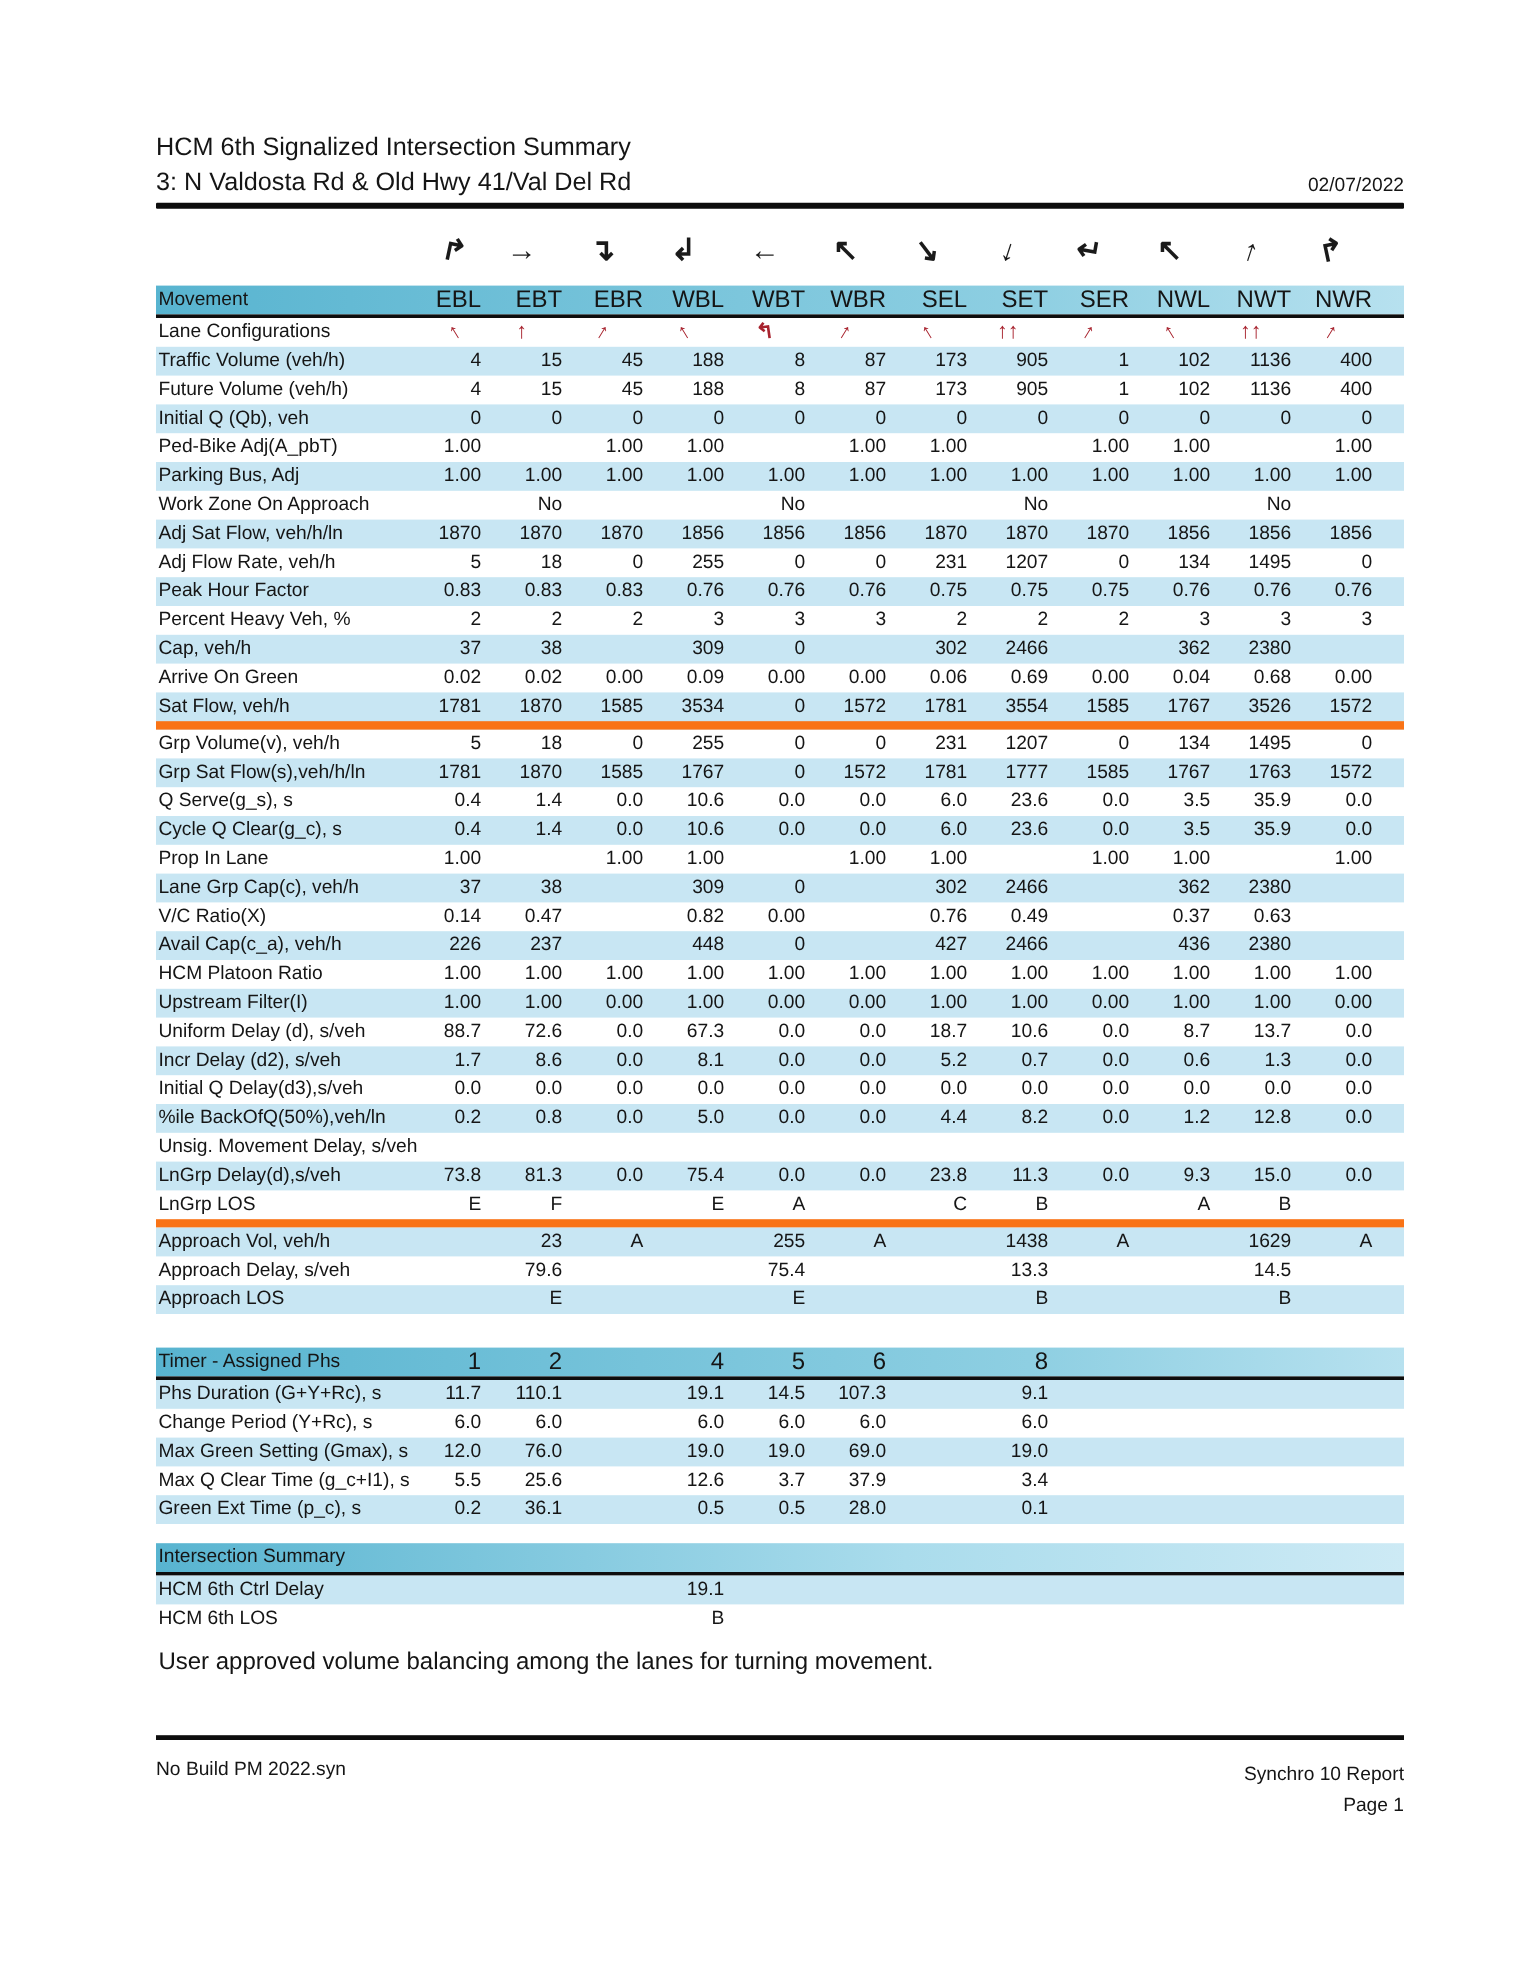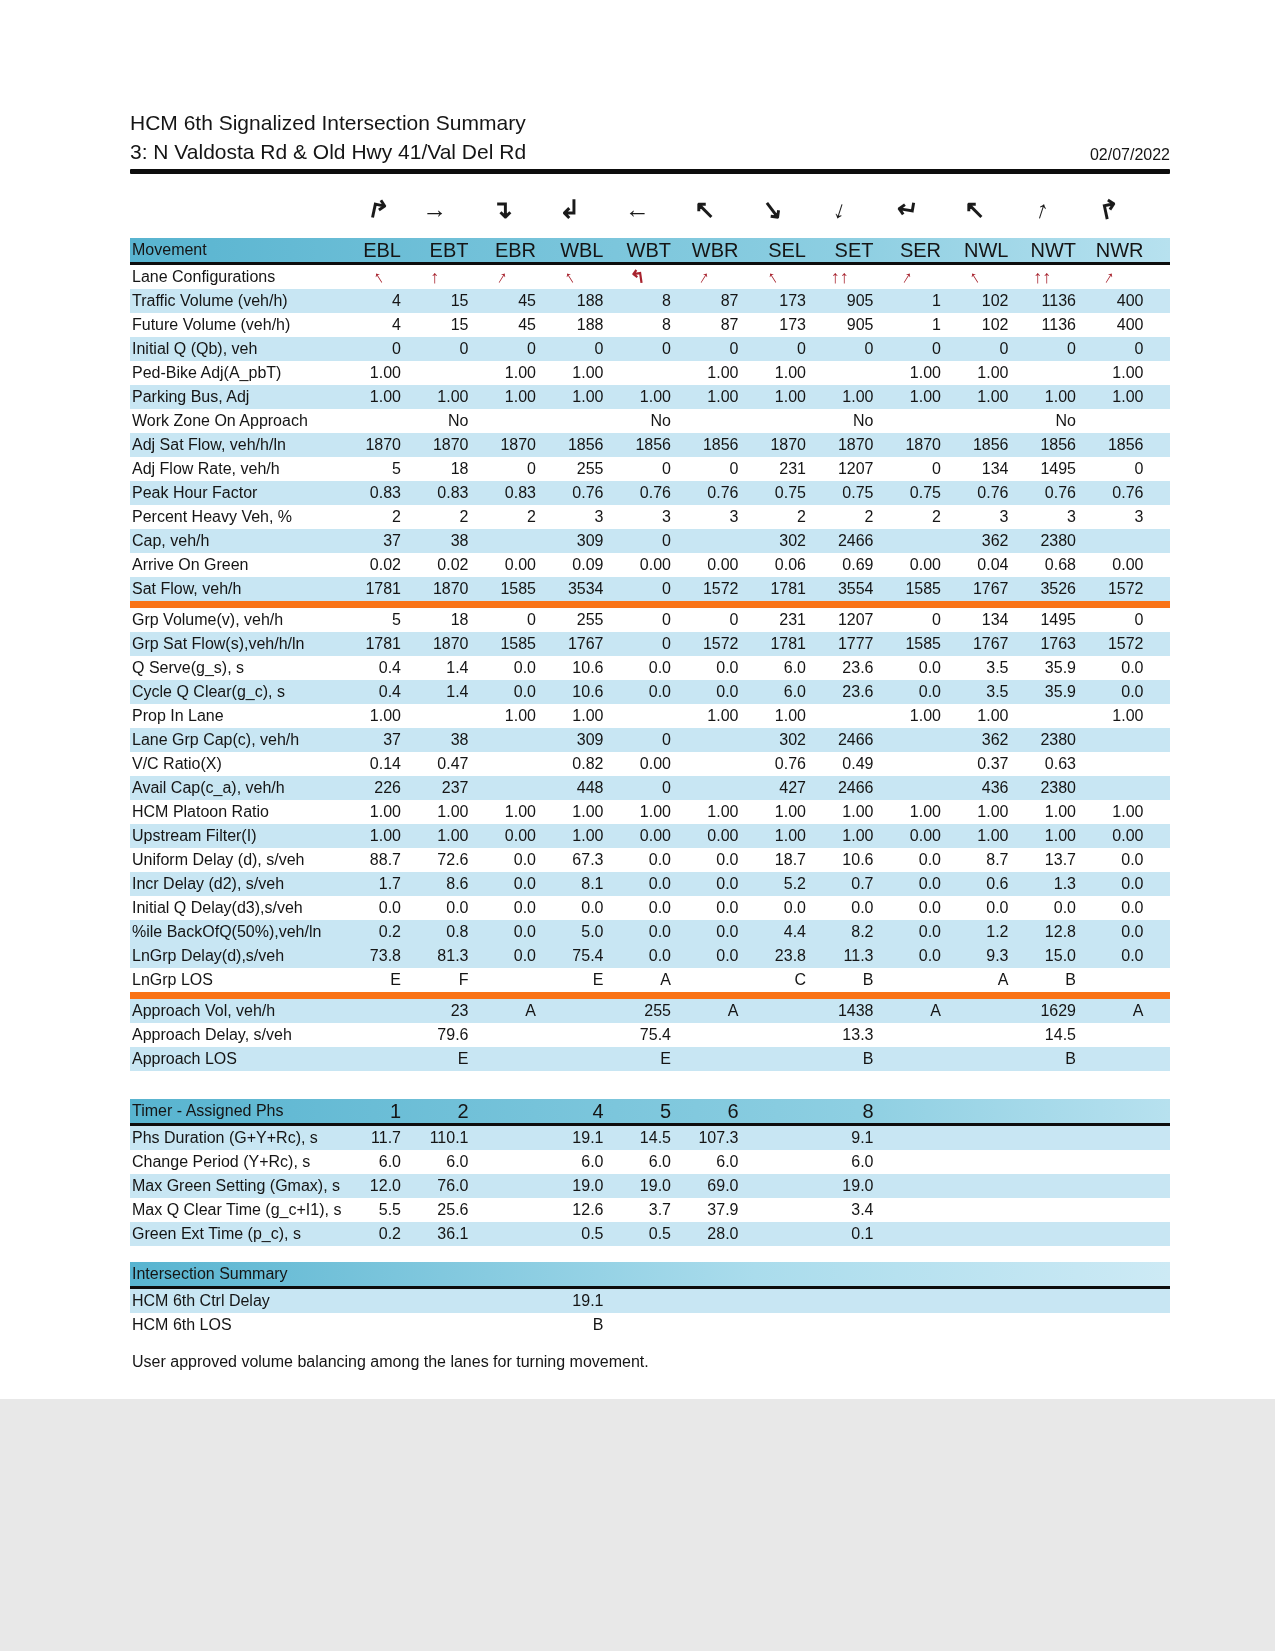"HCM 6th Signalized Intersection Summary" .page { height: 1399px -> 1651px }
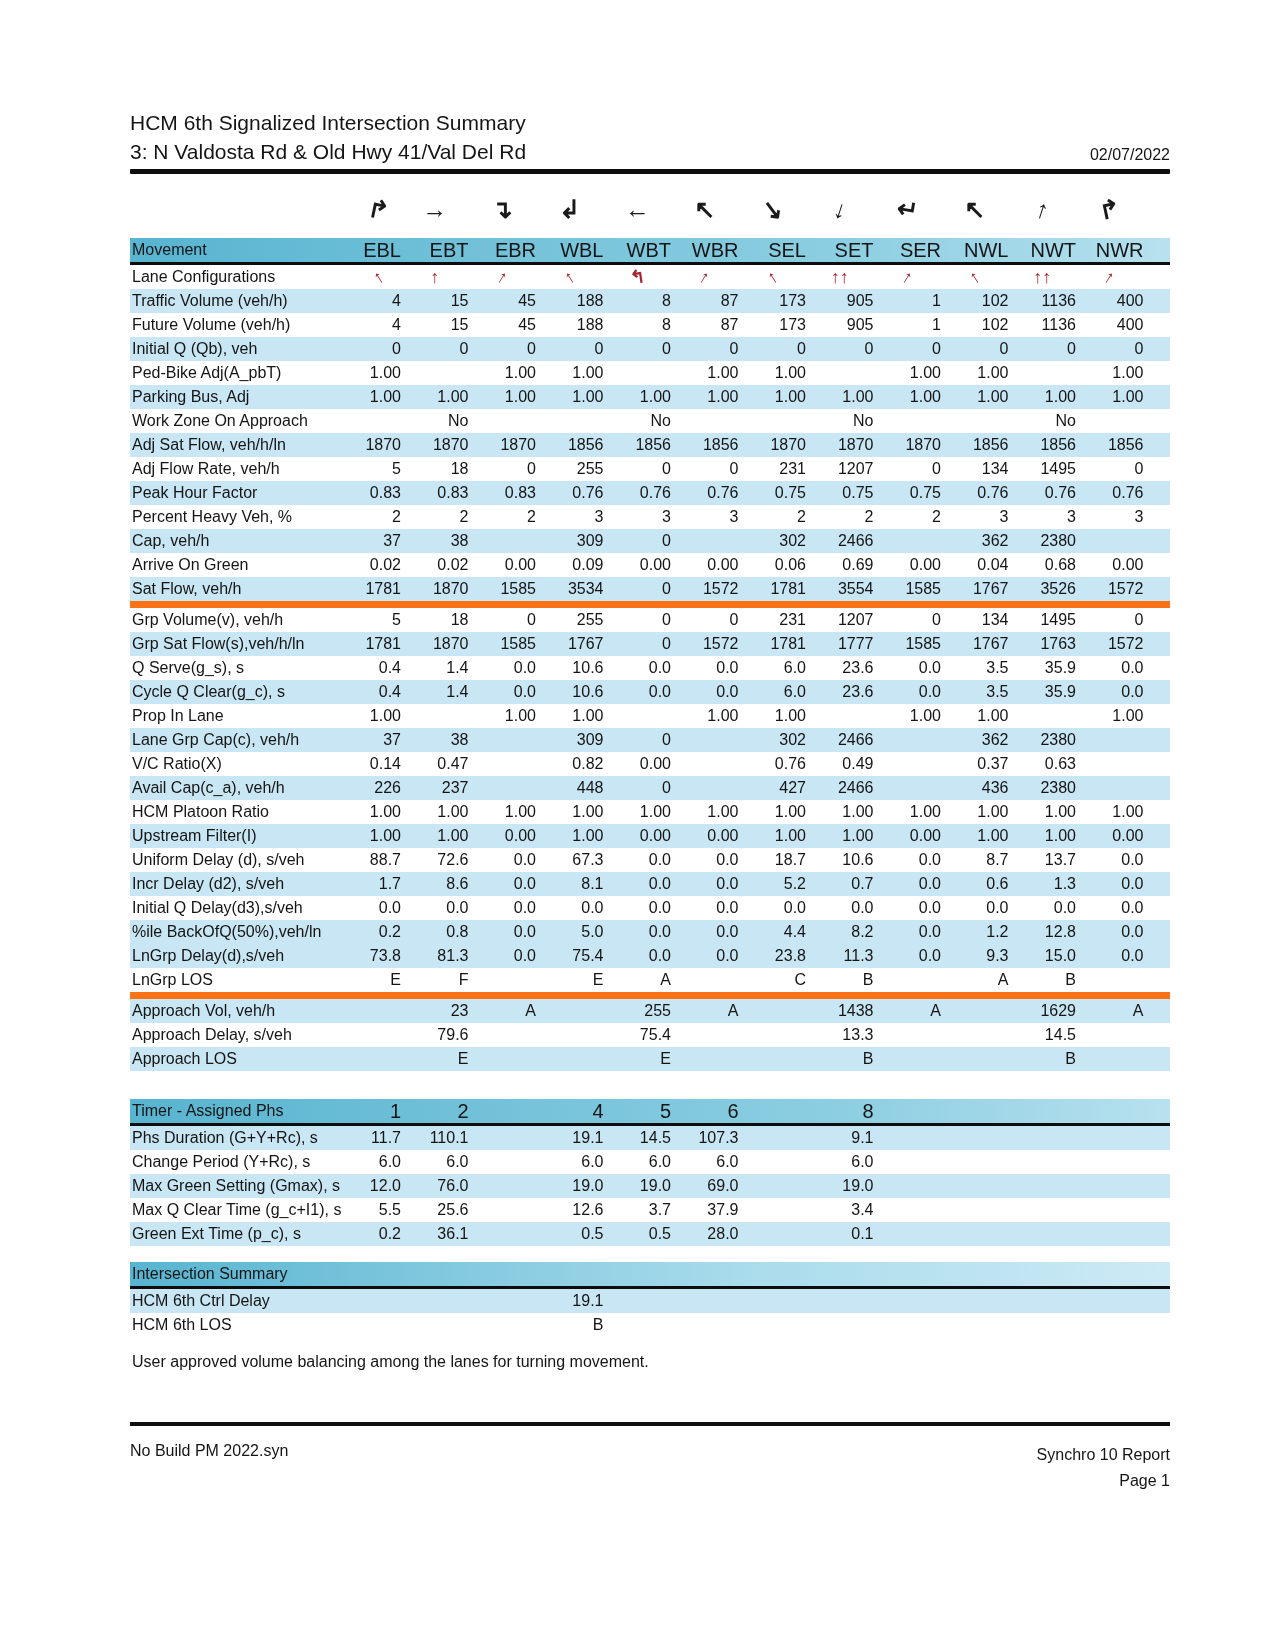"Unsig. Movement Delay, s/veh" div.grid-row { html: none -> <div> <span>Unsig. Movement Delay, s/veh</span> <span></span> <span></span> <span></span> <span></span> <span></span> <span></span> <span></span> <span></span> <span></span> <span></span> <span></span> <span></span> <span></span> </div> }
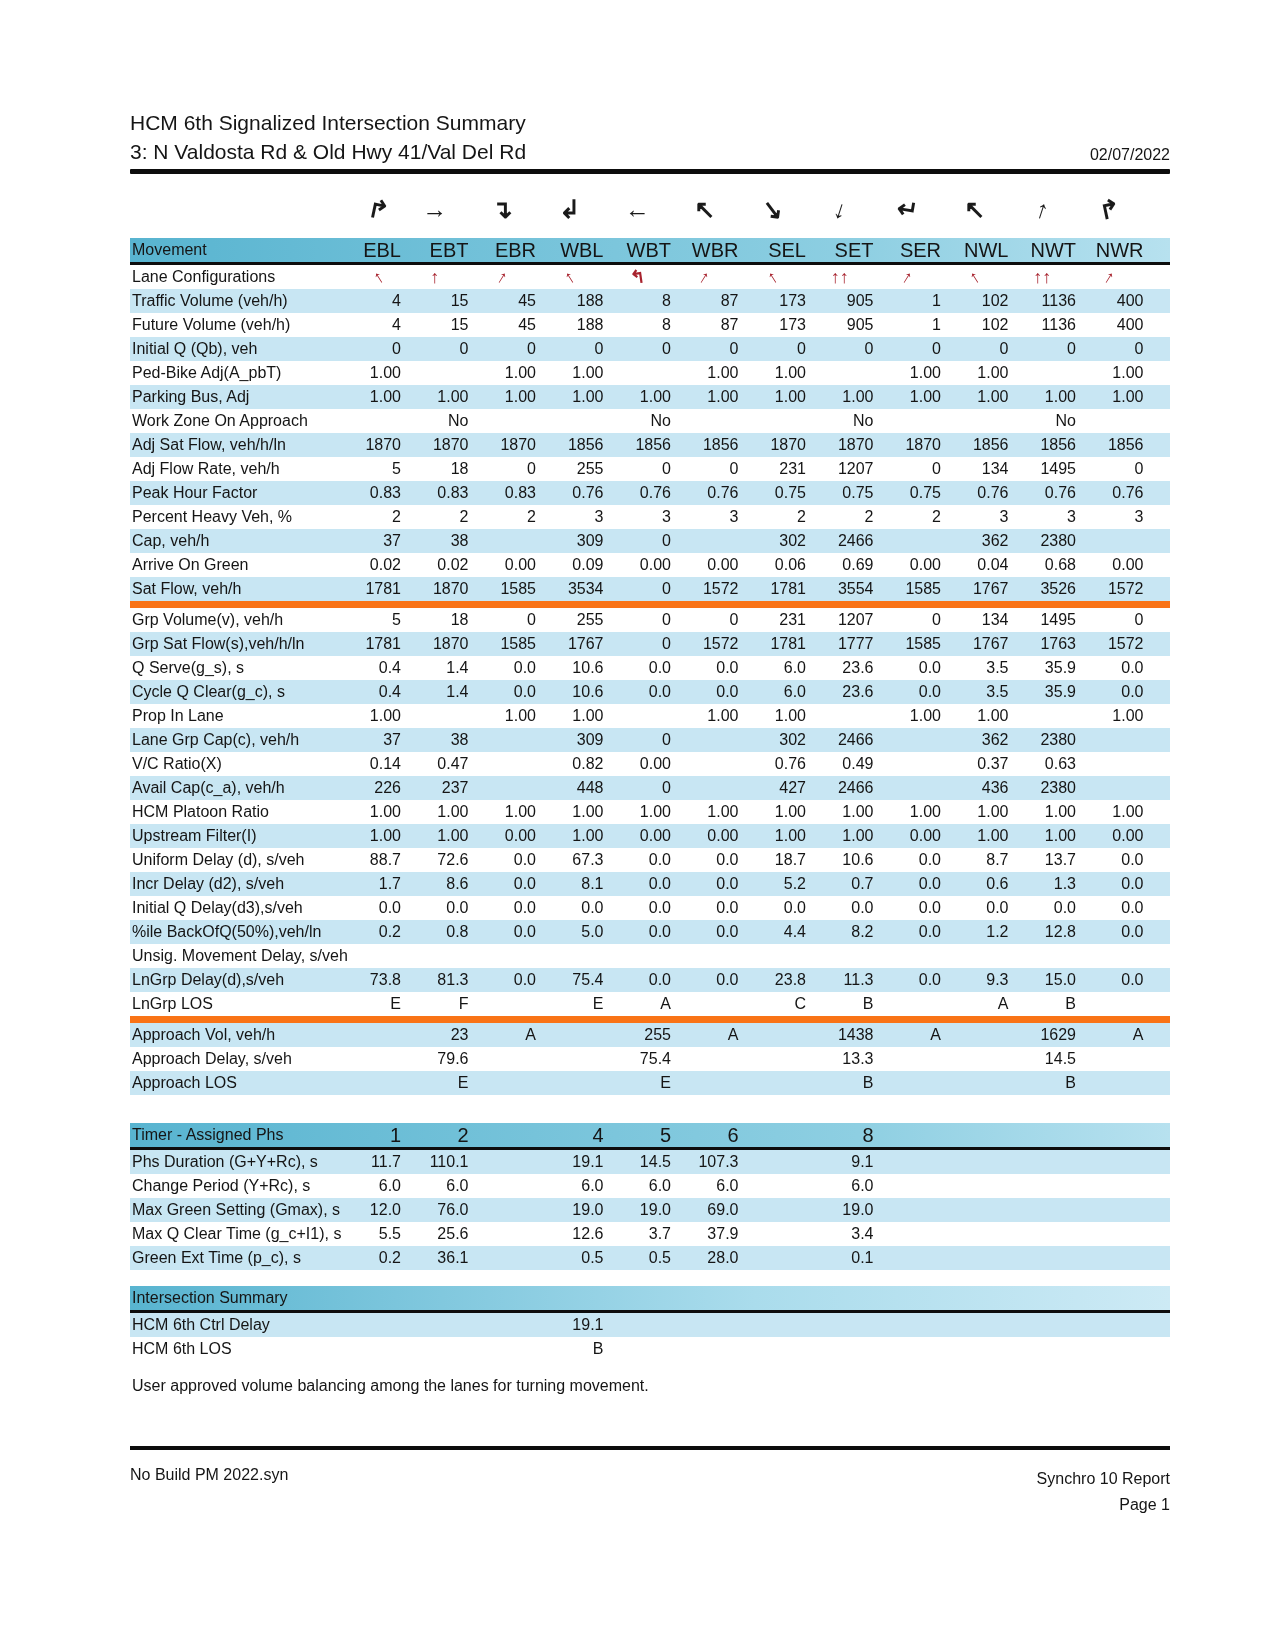"User approved volume balancing among" .note-line { font-size: 16px -> 20px }
